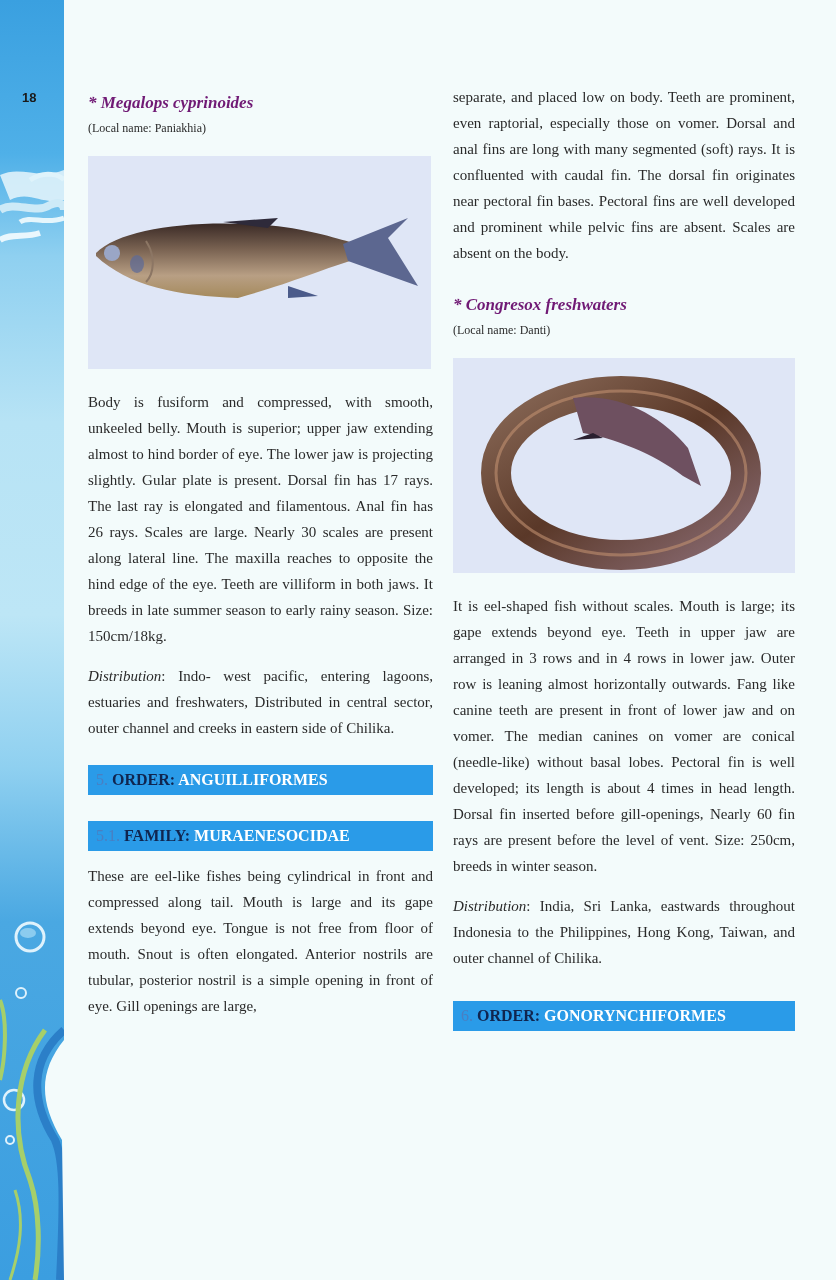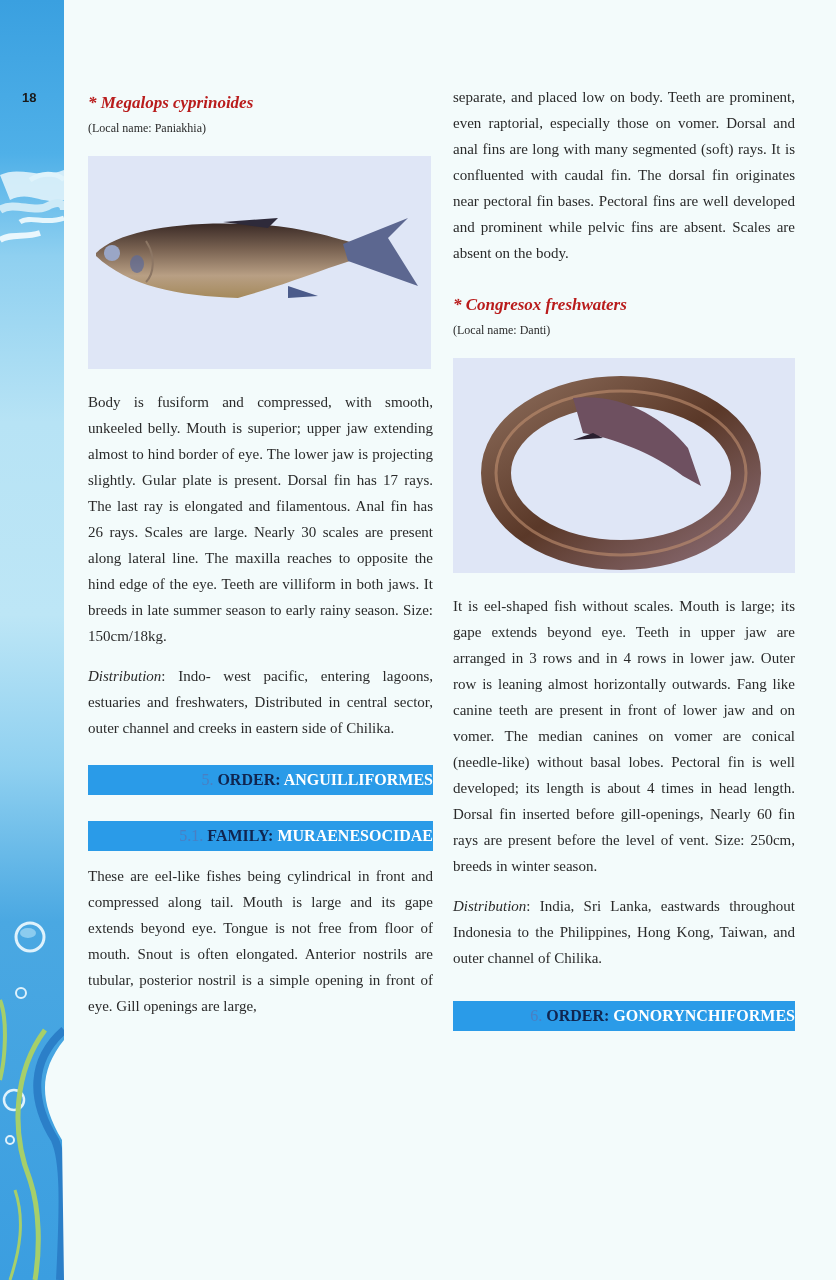"* Megalops cyprinoides" .species-title { color: #b91c1c -> #701a75 }
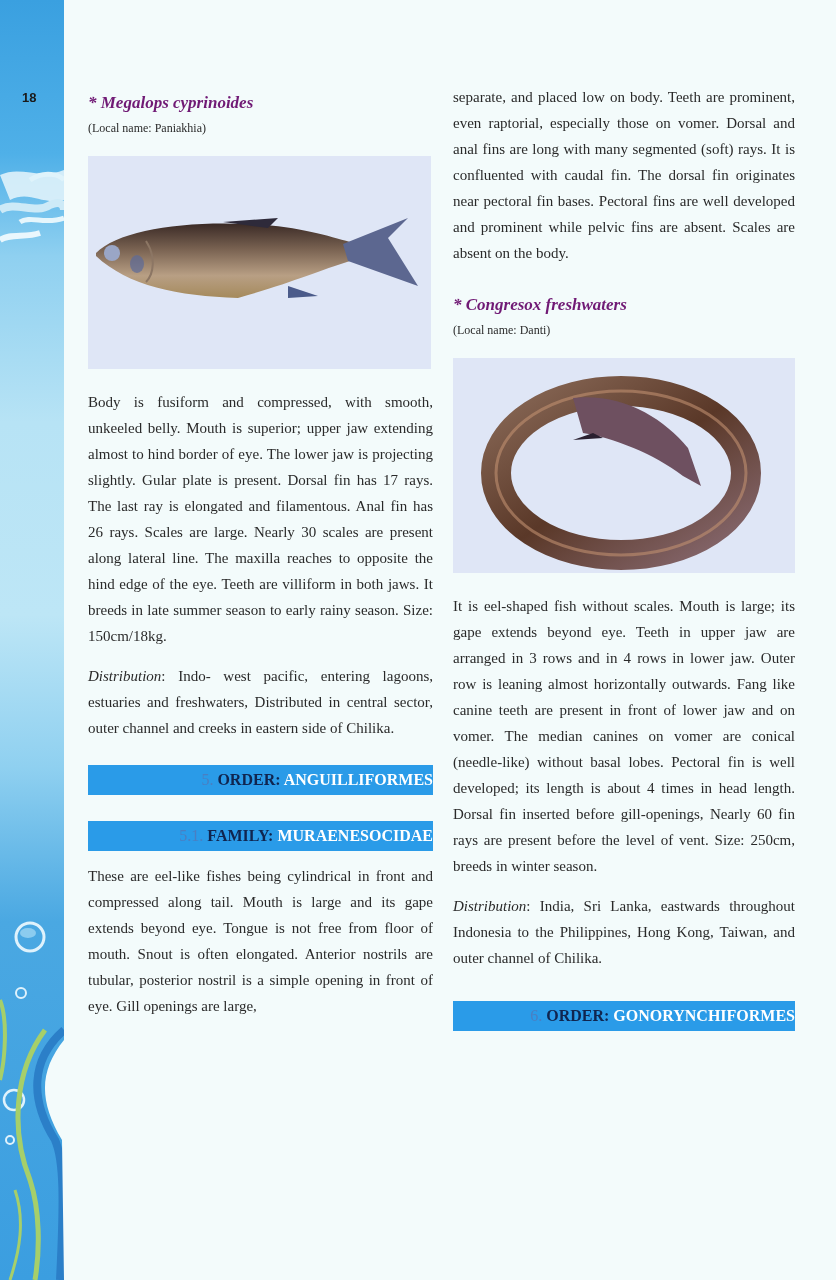"5. ORDER: ANGUILLIFORMES" .banner { text-align: right -> none }
